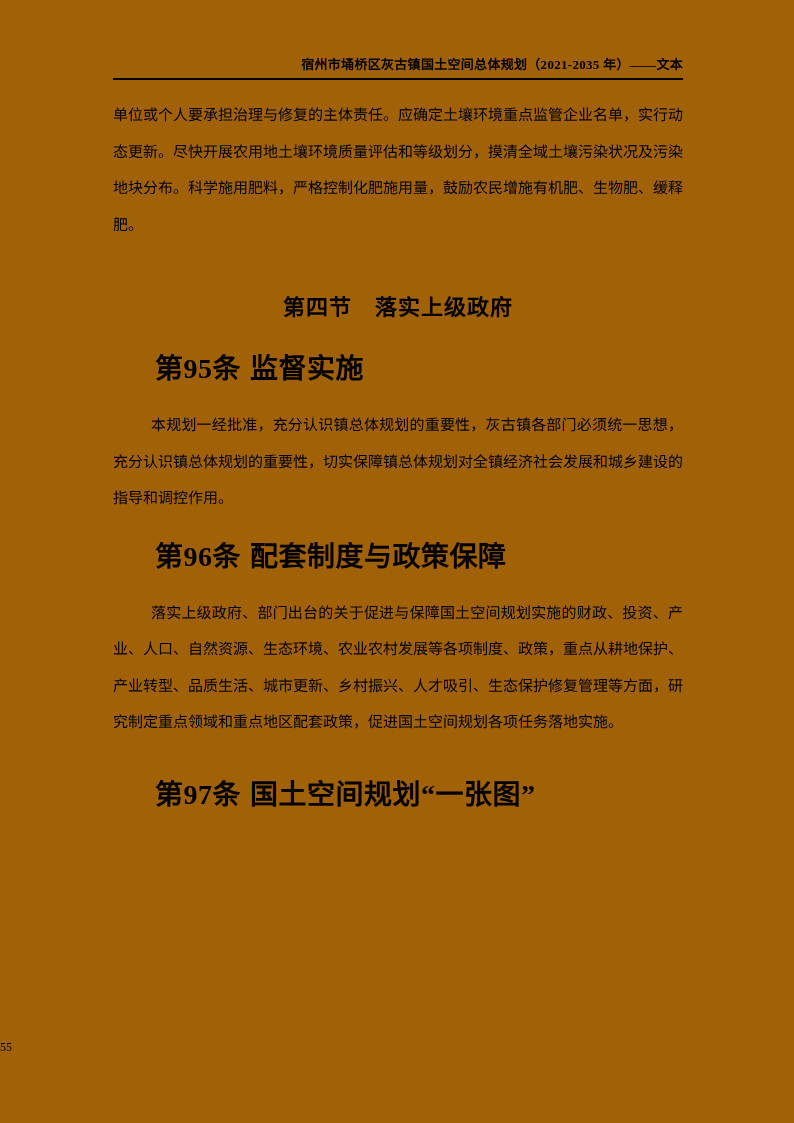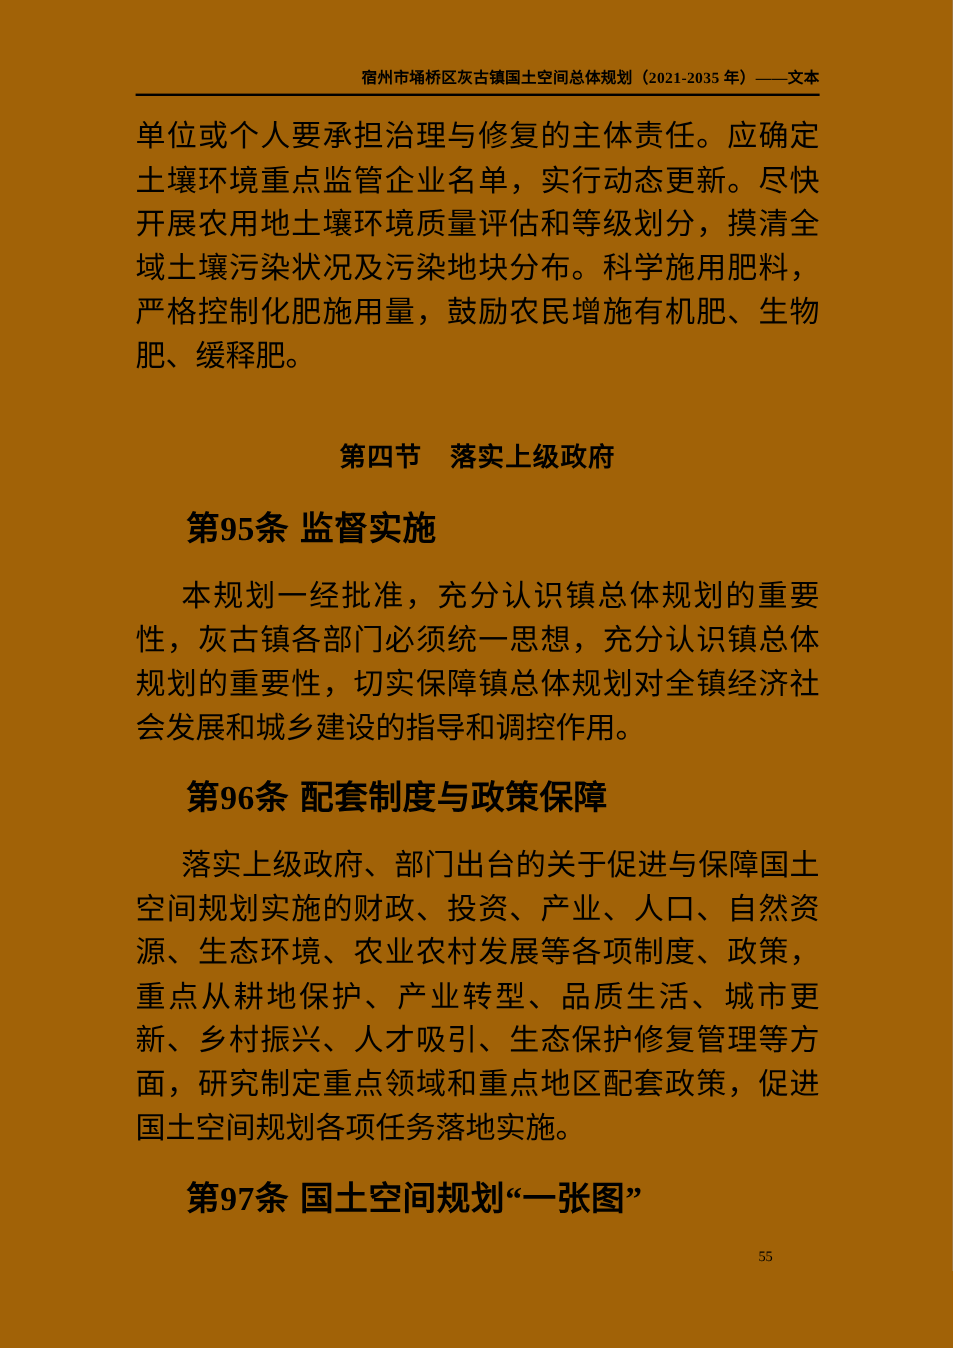"单位或个人要承担治理与修复的主体责任。应确定土壤环境重点监管企业名单，实行动态更" p.body { font-size: 25px -> 15px }
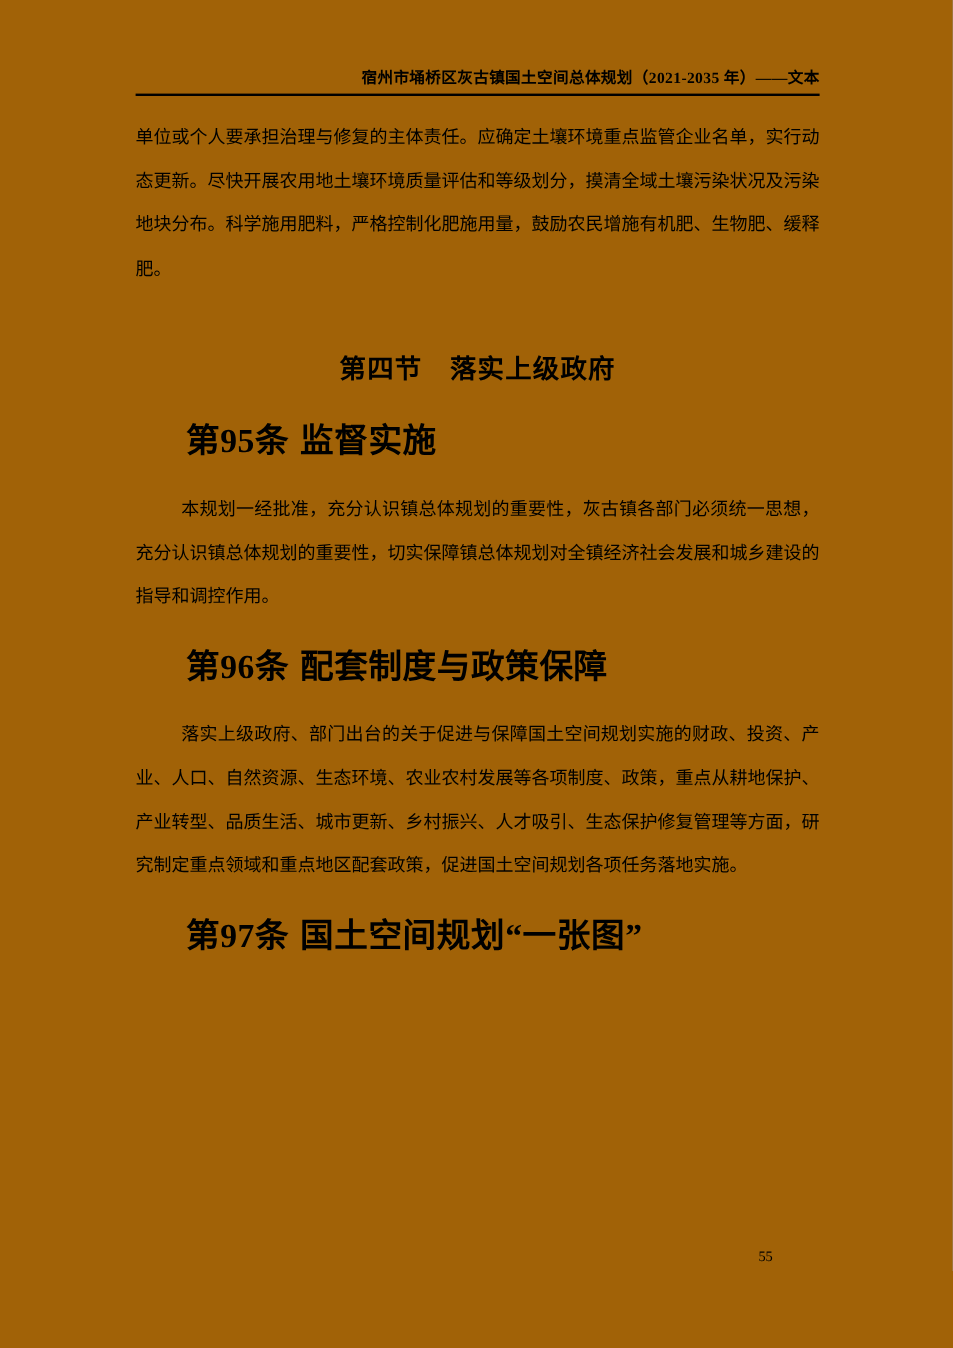"第97条 国土空间规划“一张图”" .article-97 { margin-top: 26px -> 40px }
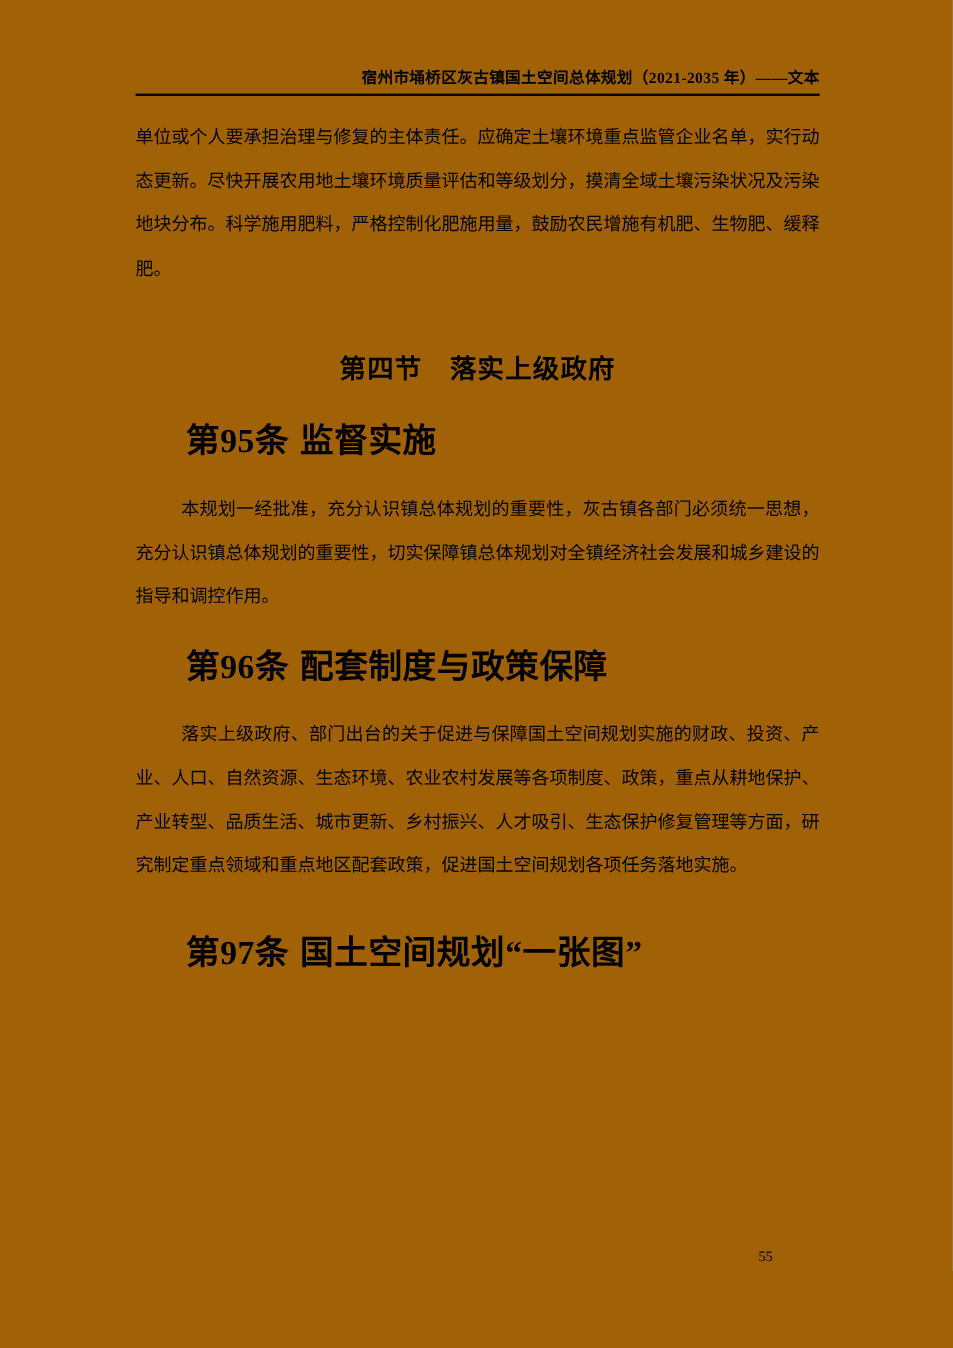"55" .page-footer { text-align: right -> left }
